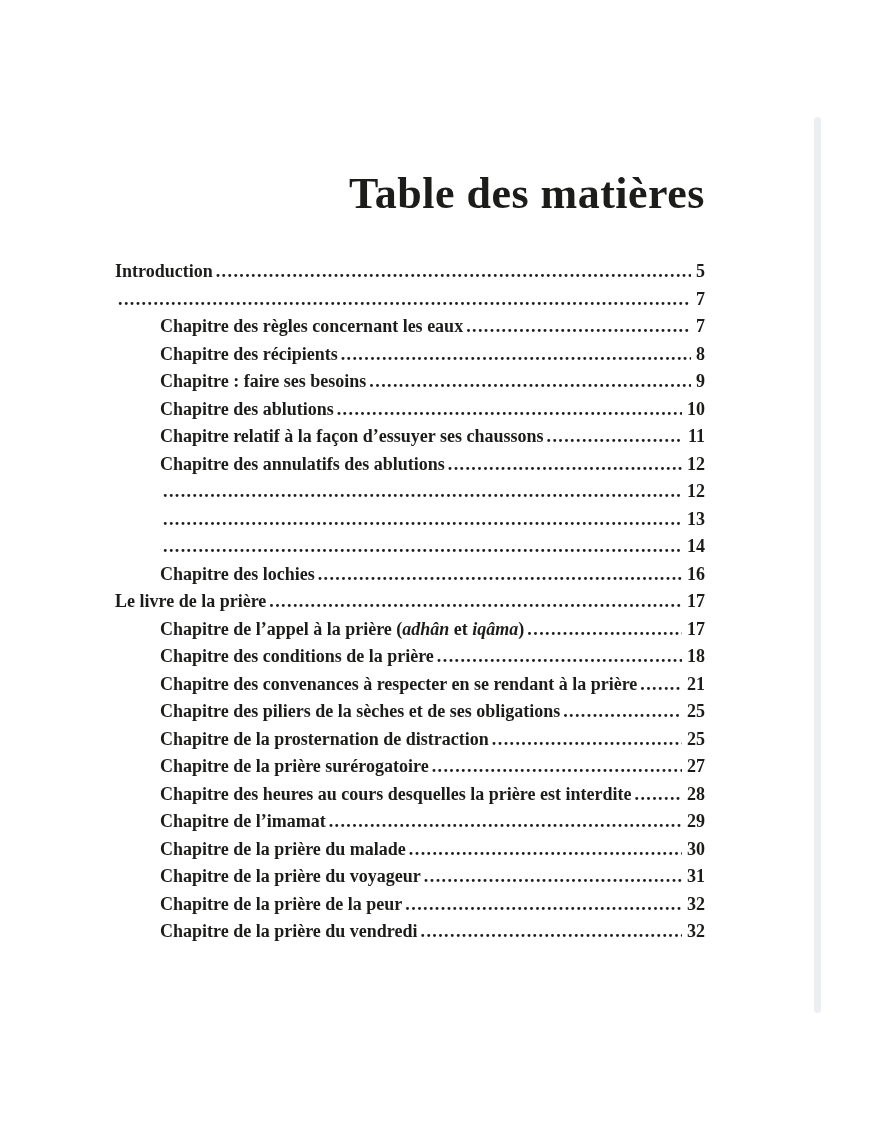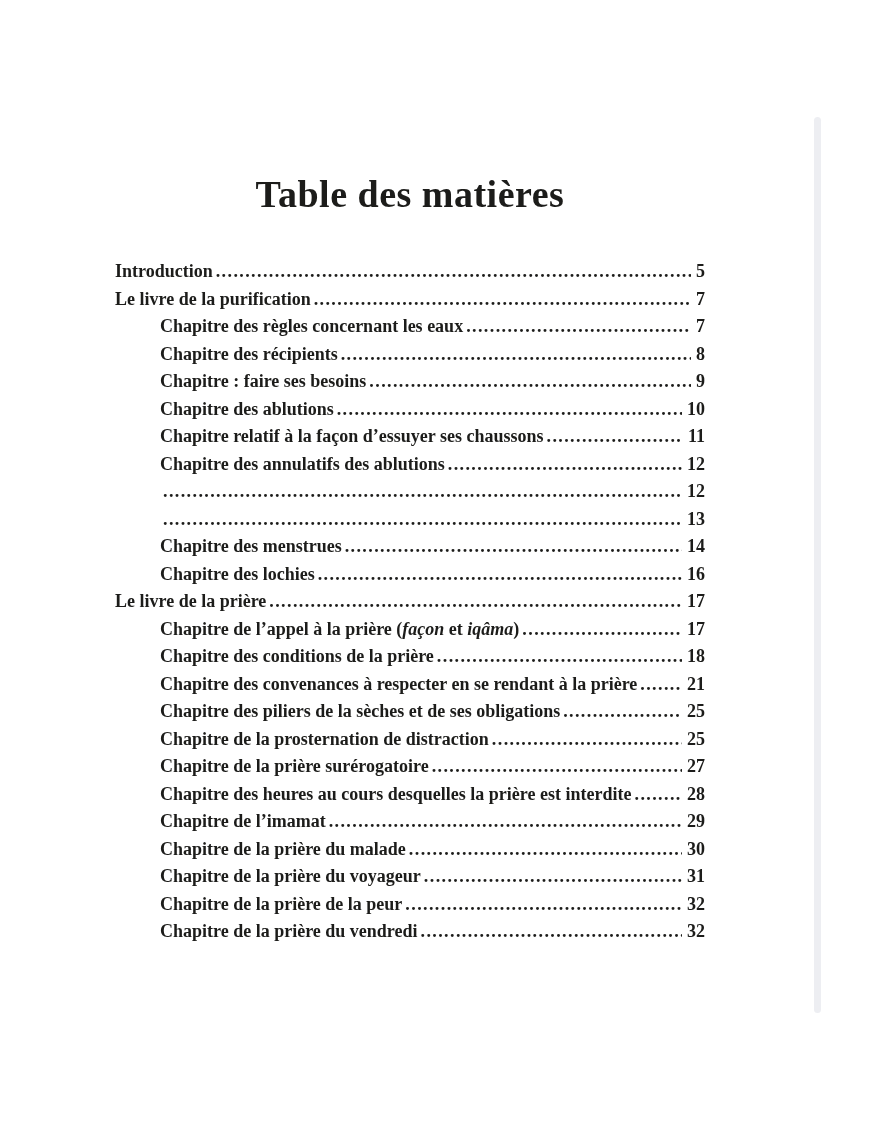"Table des matières" .page-title { font-size: 38px -> 44px; text-align: center -> right }
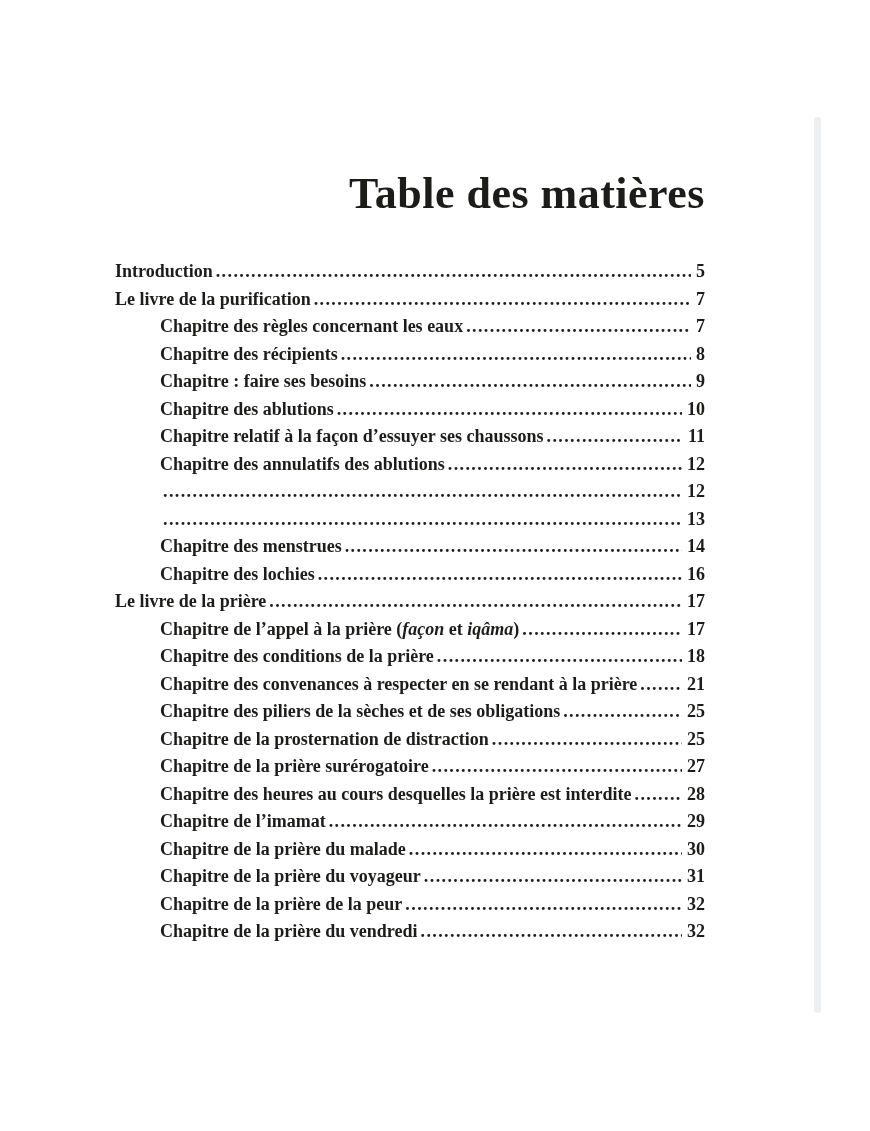"Le livre de la purification" span.label { html: <span><span>Le livre de la purification</span></span> -> none }
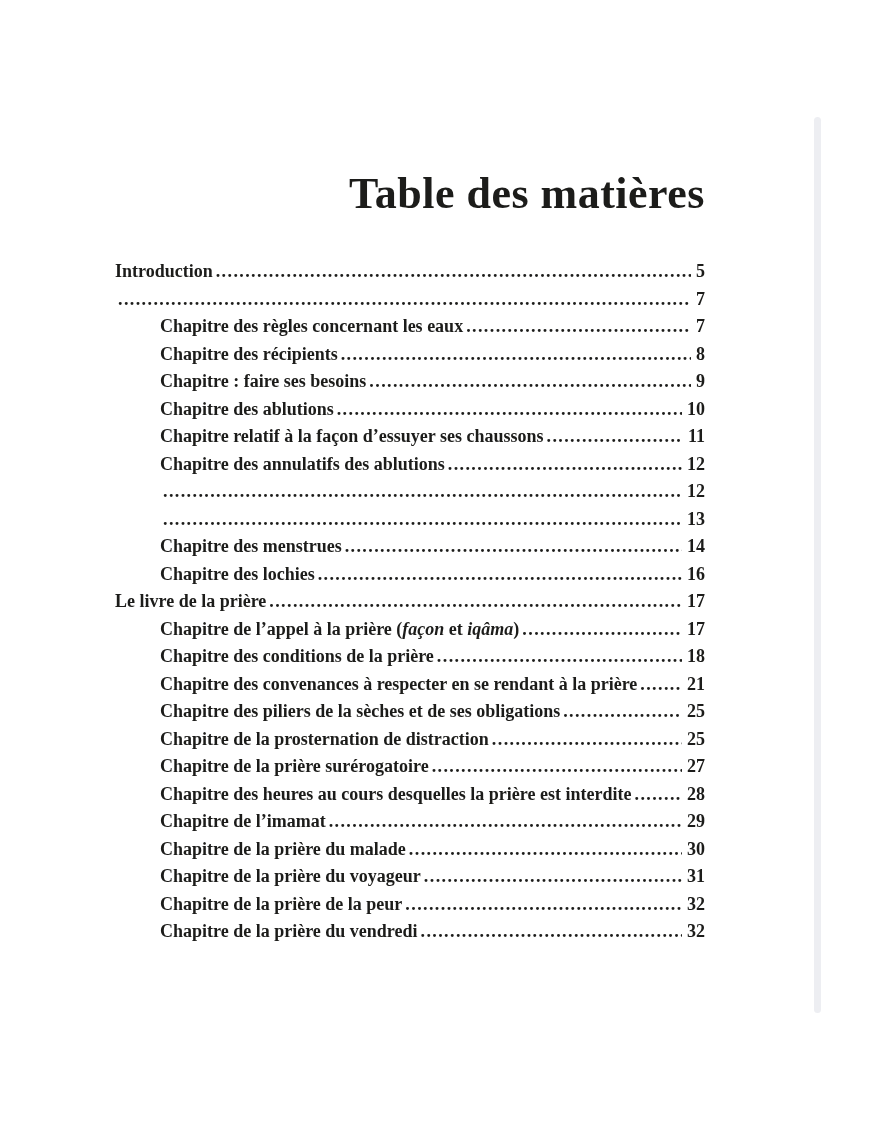"Chapitre des menstrues" span.label { html: <span><span>Chapitre des menstrues</span></span> -> none }
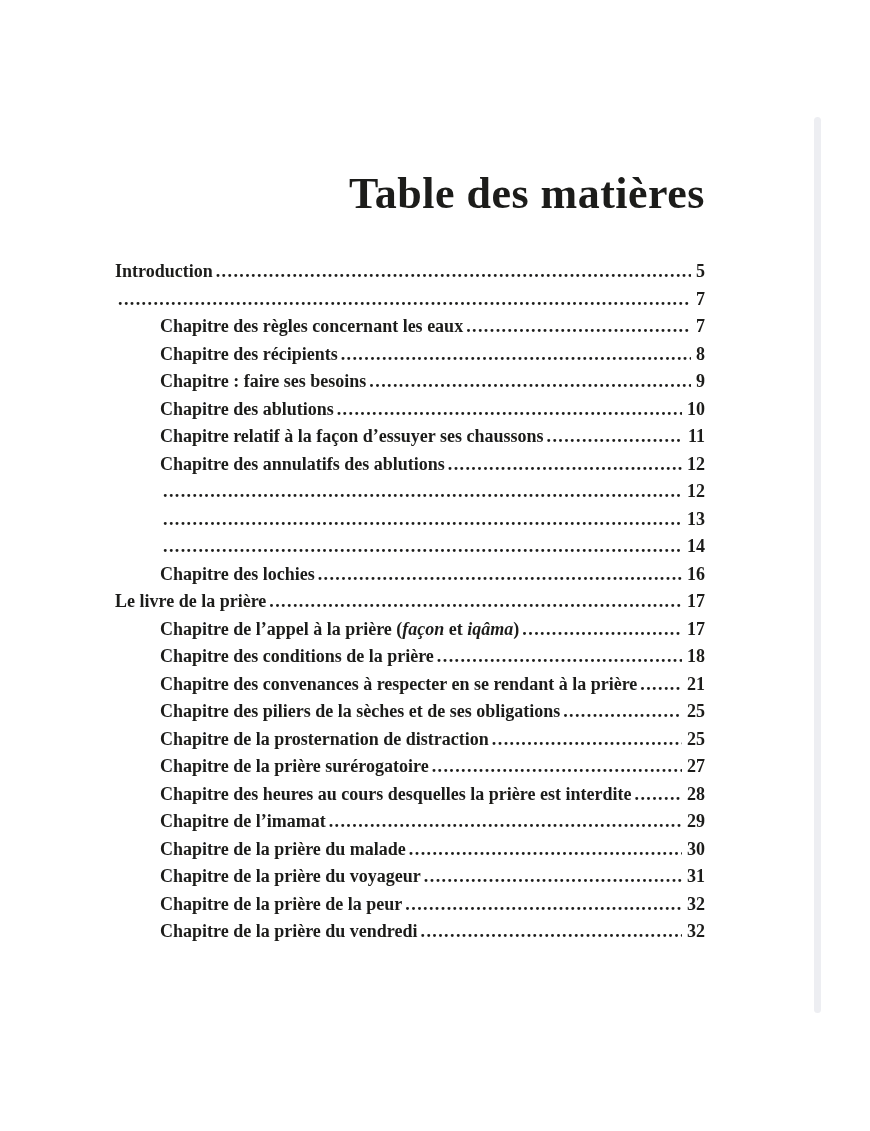"façon" i { text: façon -> adhân }
